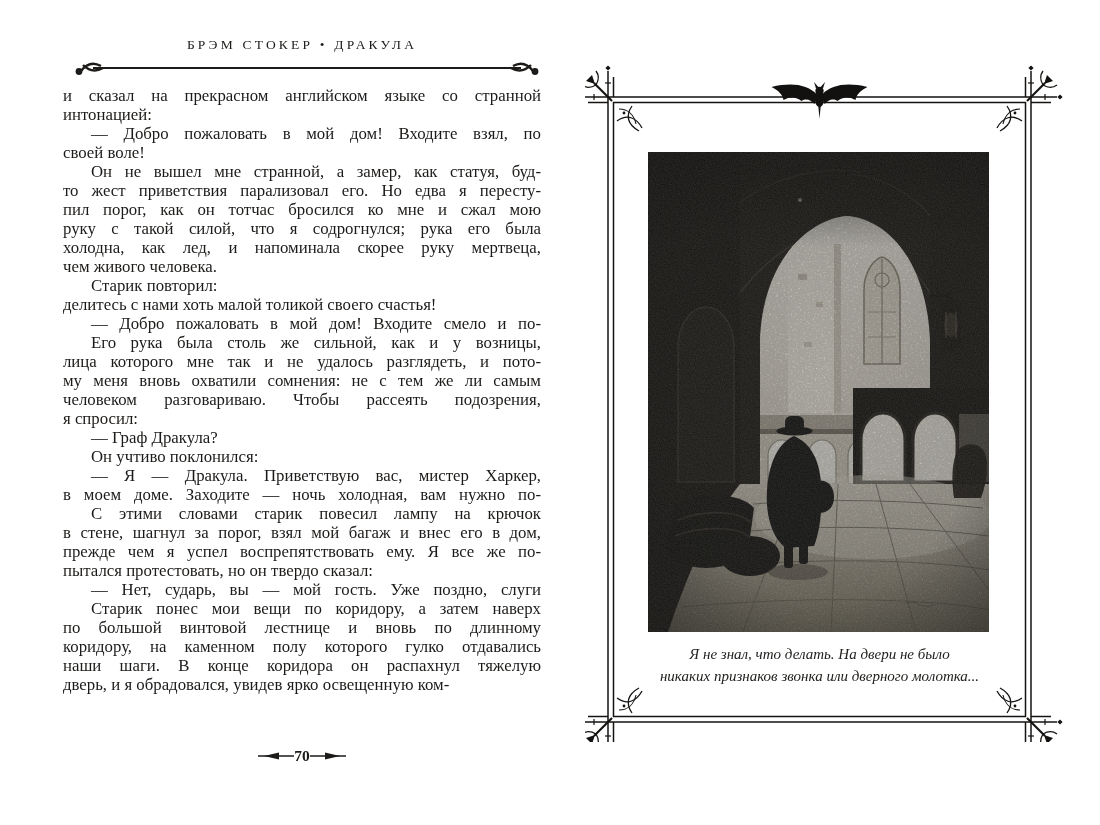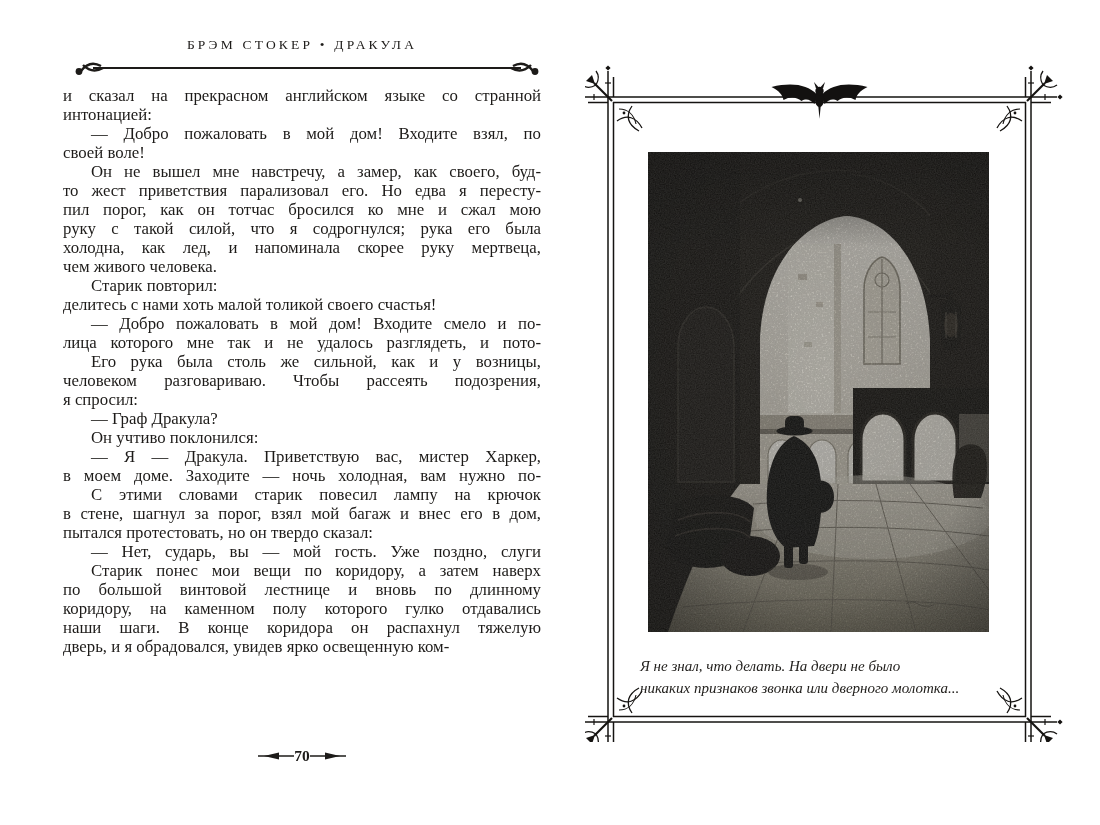"Он не вышел мне навстречу," div.line { text: навстречу, а замер, как своего -> странной, а замер, как статуя }
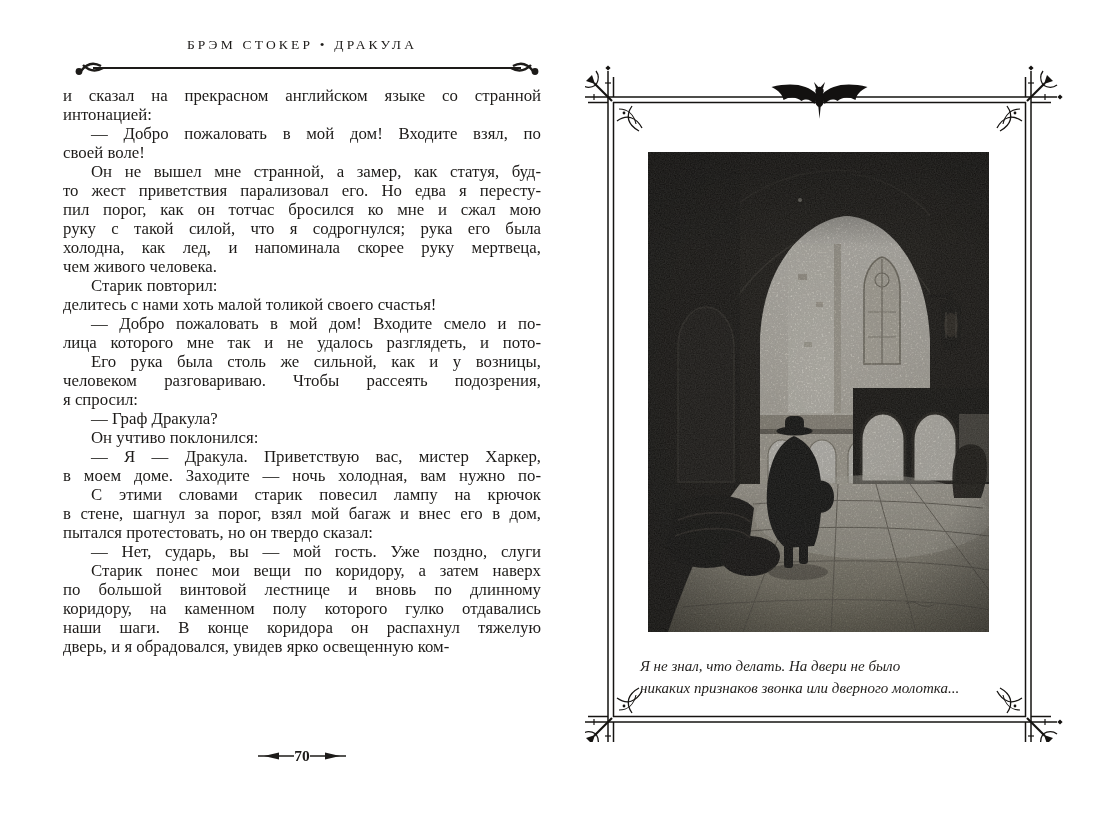"лица которого мне так и" div.line { order: before "Его рука была столь же" -> after "Его рука была столь же" }
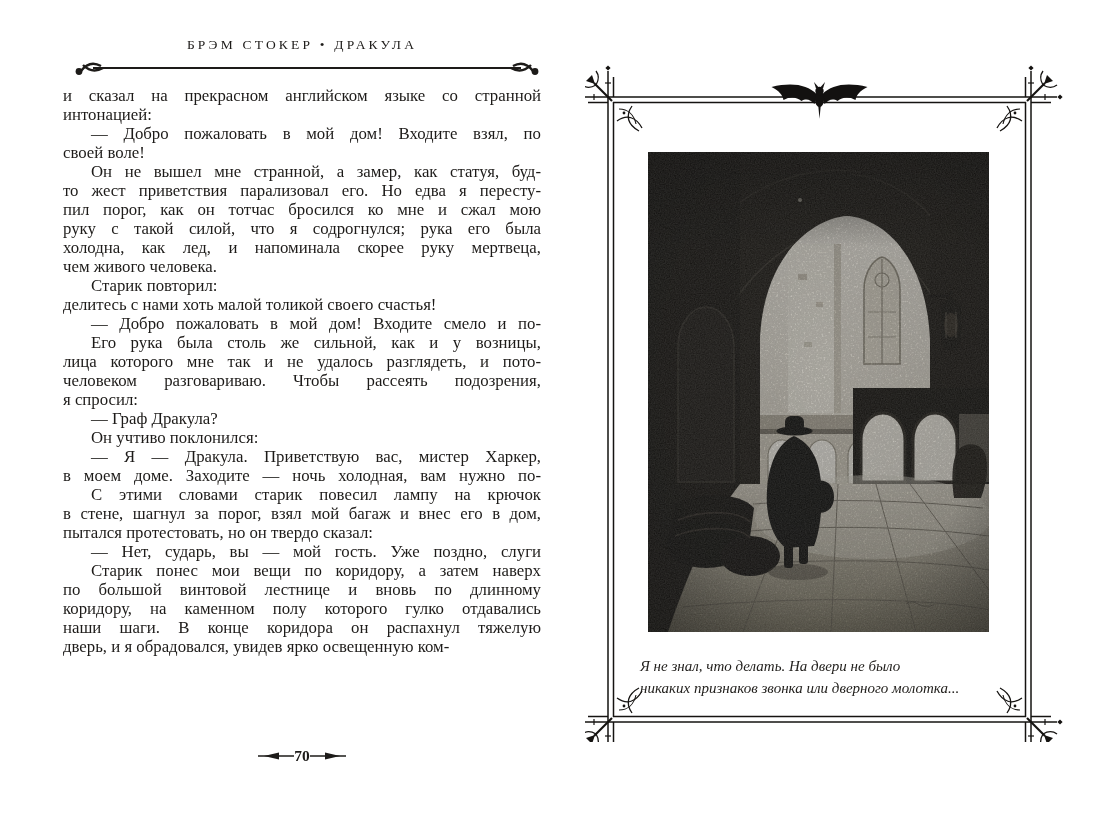"му меня вновь охватили сомнения:" div.line { html: none -> <div>му меня вновь охватили сомнения: не с тем же ли самым</div> }
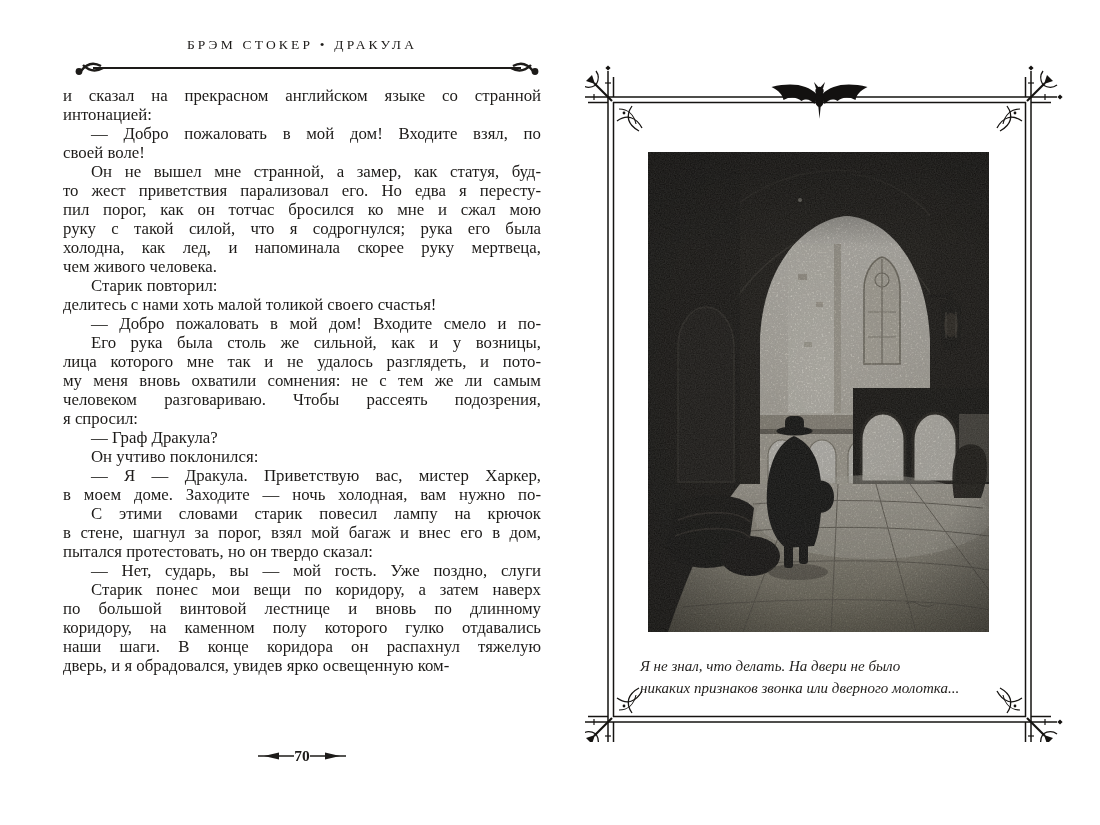"прежде чем я успел воспрепятствовать" div.line { html: none -> <div>прежде чем я успел воспрепятствовать ему. Я все же по-</div> }
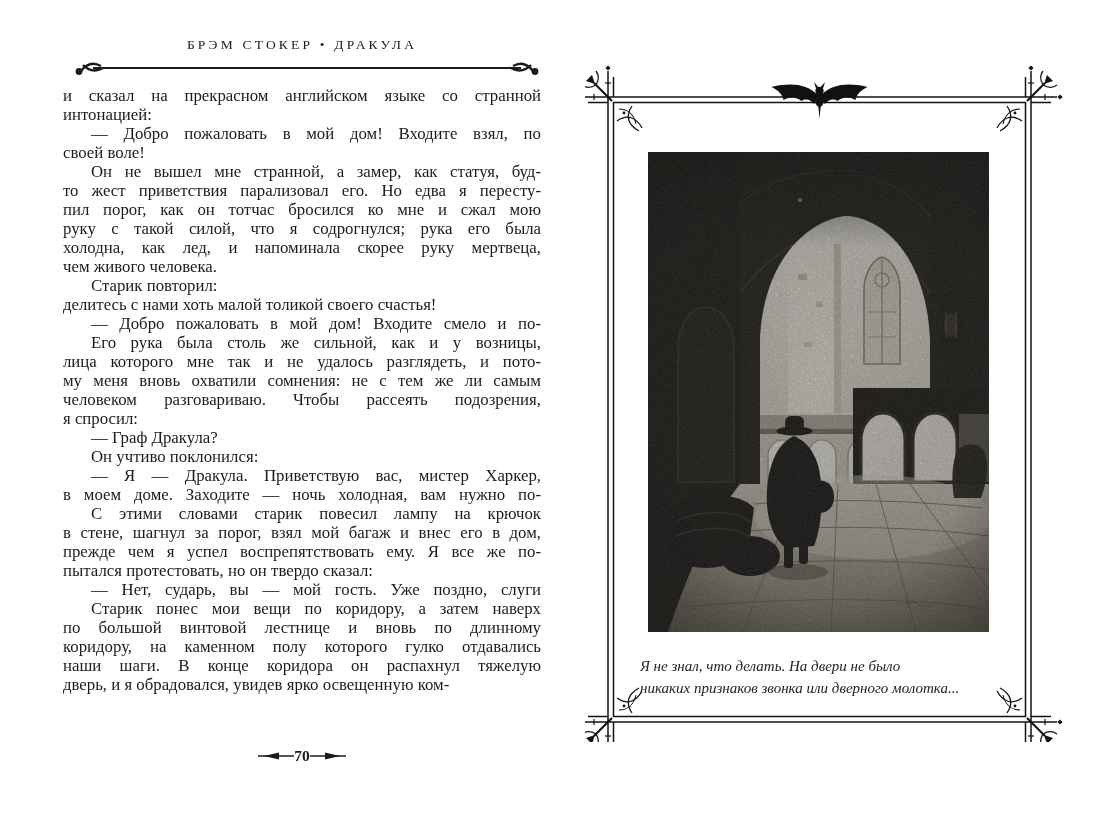"Я не знал, что делать." .caption { margin-top: 12px -> none; text-align: none -> center }
